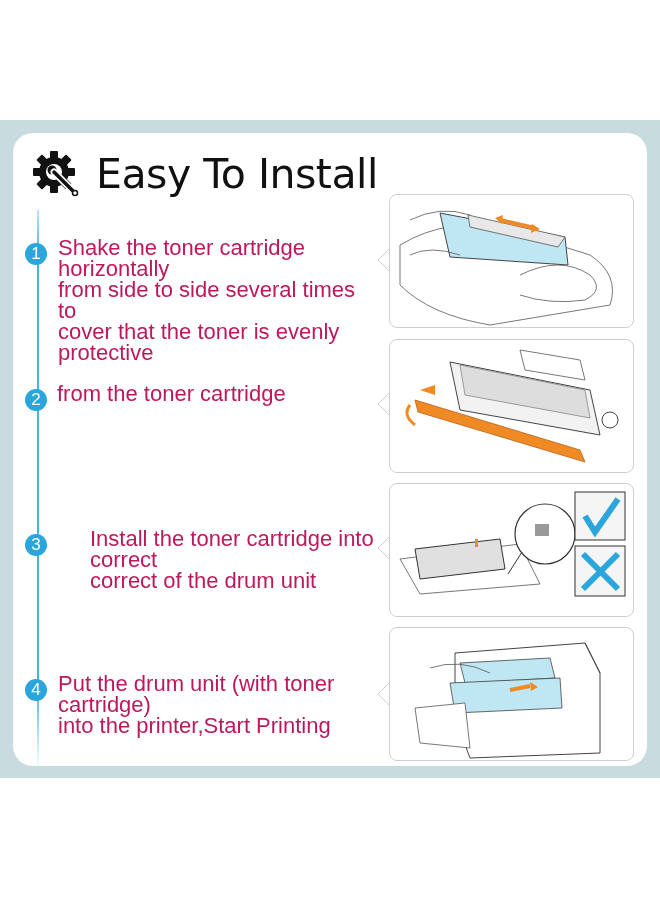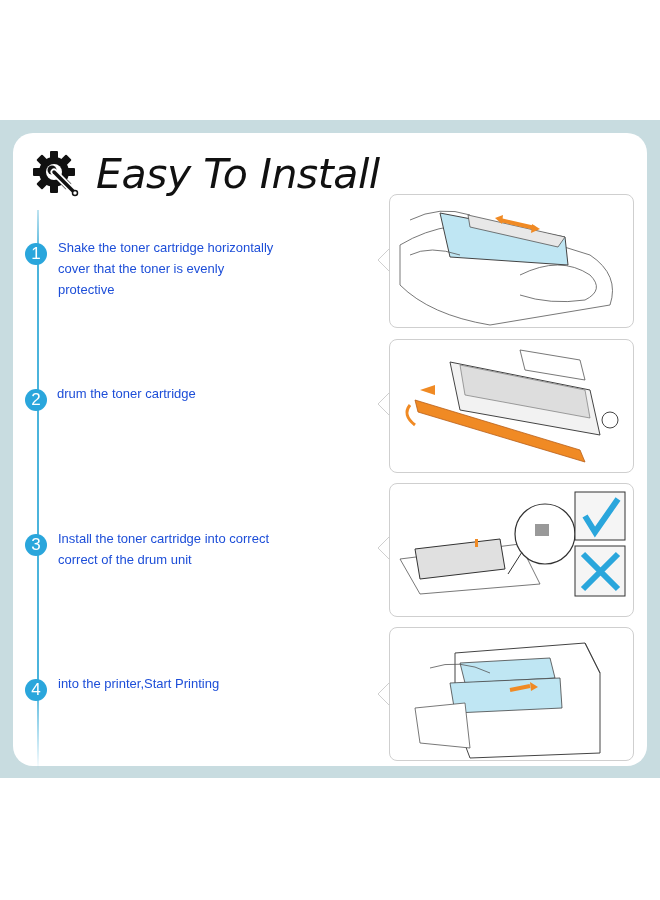"Easy To Install" .title { font-style: italic -> none }
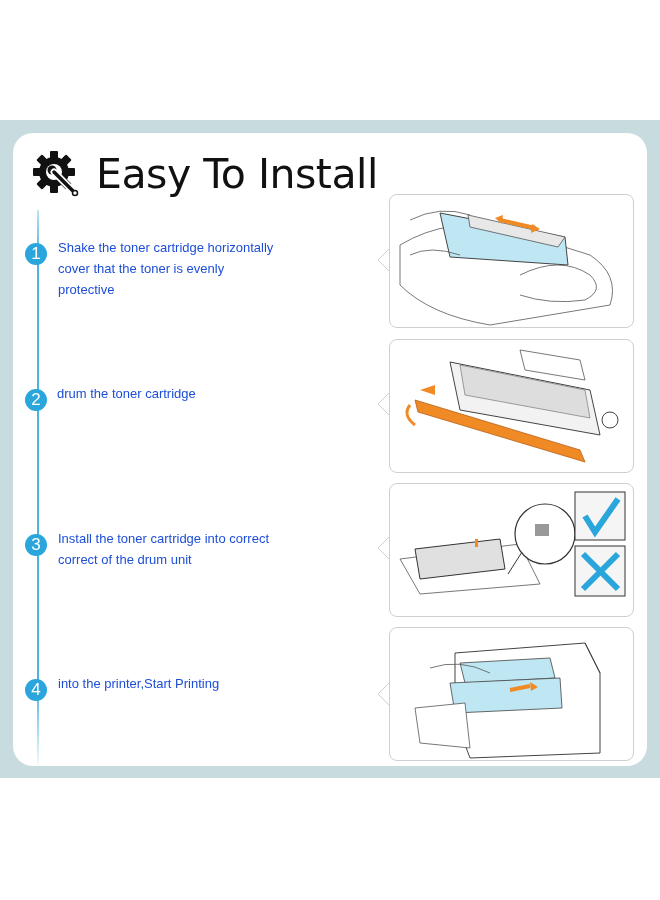"Shake the toner cartridge horizontally" .step-text { color: #1d4ed8 -> #be185d; font-size: 13px -> 22px }
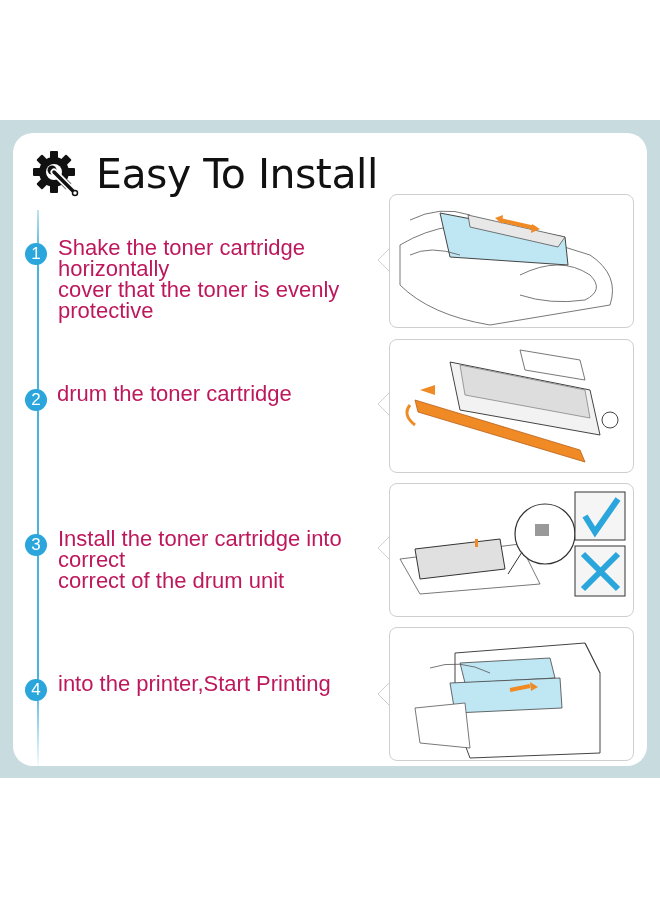"from side to side several" div { html: none -> <div>from side to side several times to</div> }
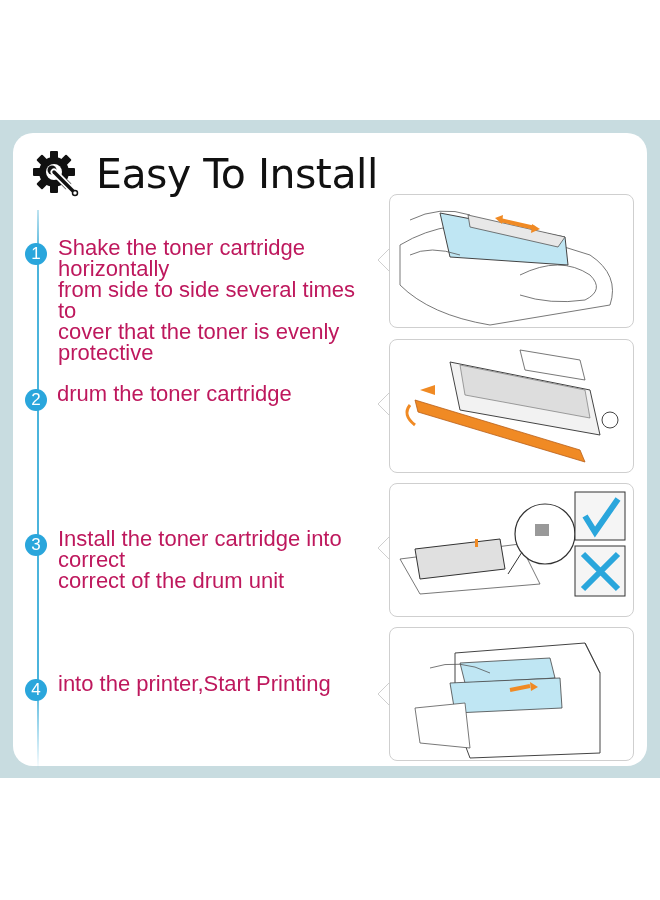"drum the toner cartridge" div { text: drum -> from }
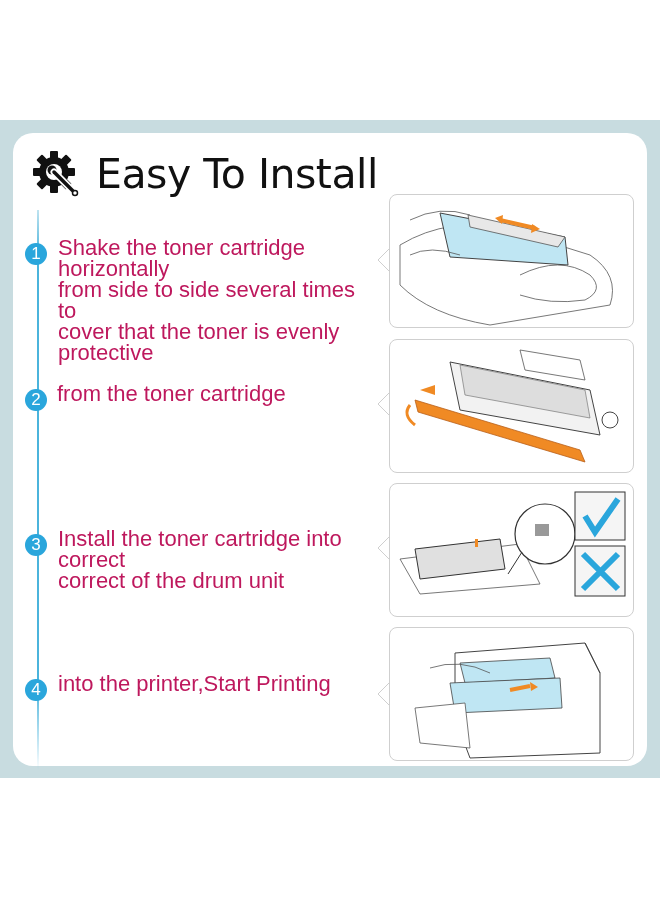"Install the toner cartridge into" div.step-text { margin-left: none -> 32px }
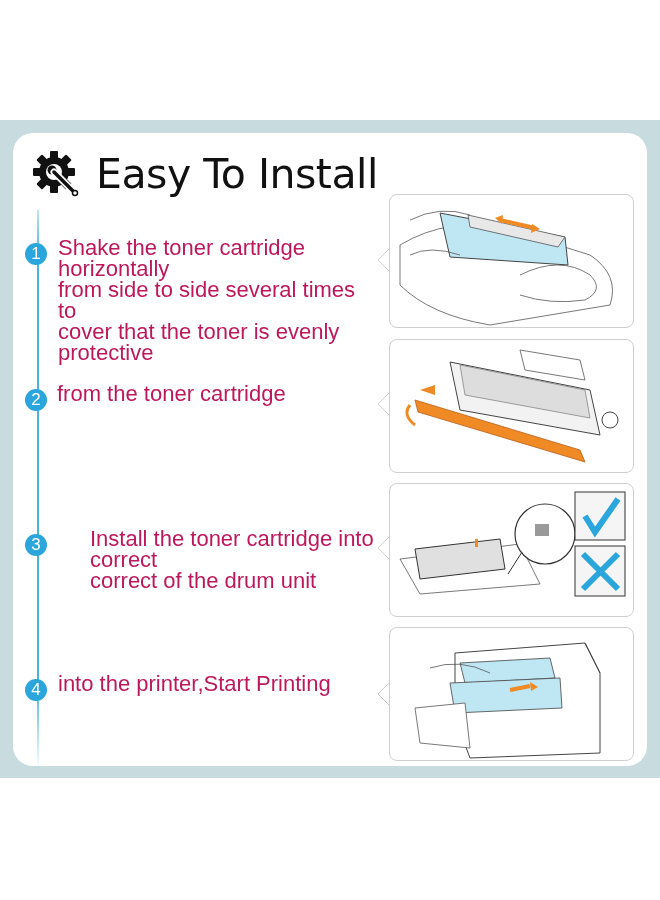"Put the drum unit (with" div { html: none -> <div>Put the drum unit (with toner cartridge)</div> }
